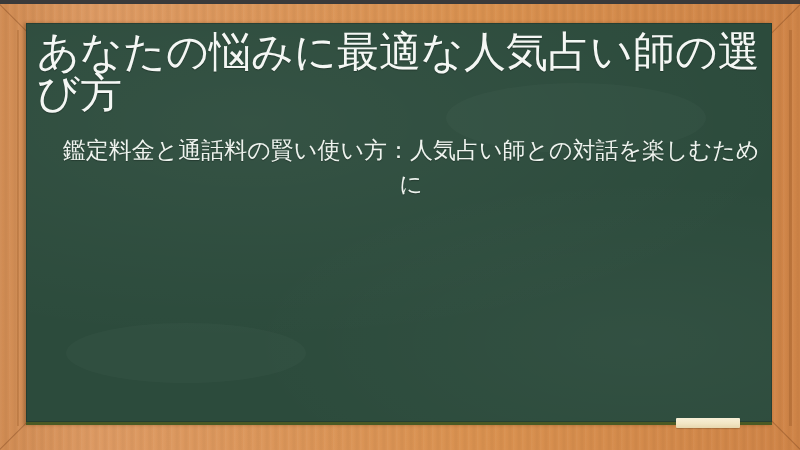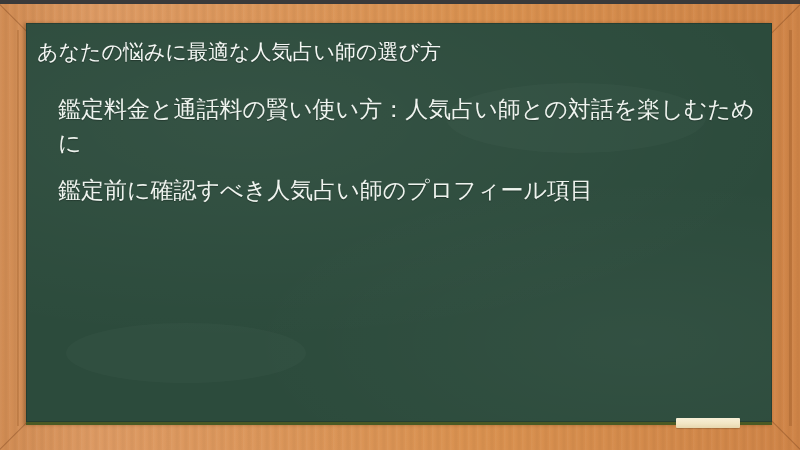"あなたの悩みに最適な人気占い師の選び方" #title { font-size: 21px -> 42px }
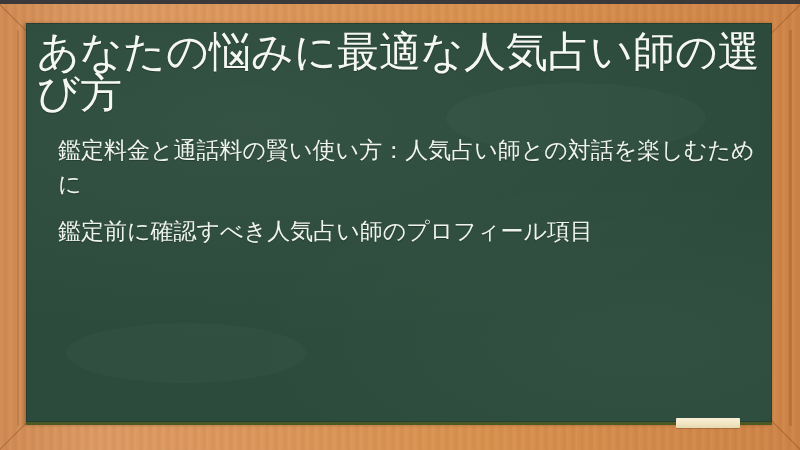"鑑定料金と通話料の賢い使い方：人気占い師との対話を楽しむために" #list { text-align: none -> center }
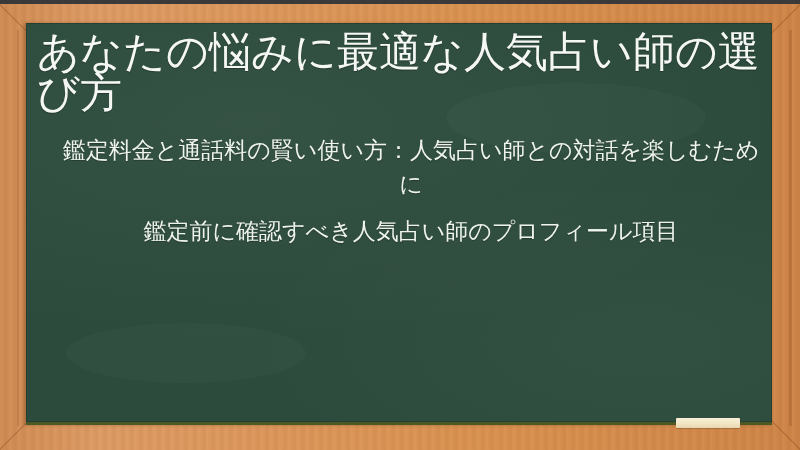"鑑定前に確認すべき人気占い師のプロフィール項目" li { html: <li>鑑定前に確認すべき人気占い師のプロフィール項目</li> -> none }
